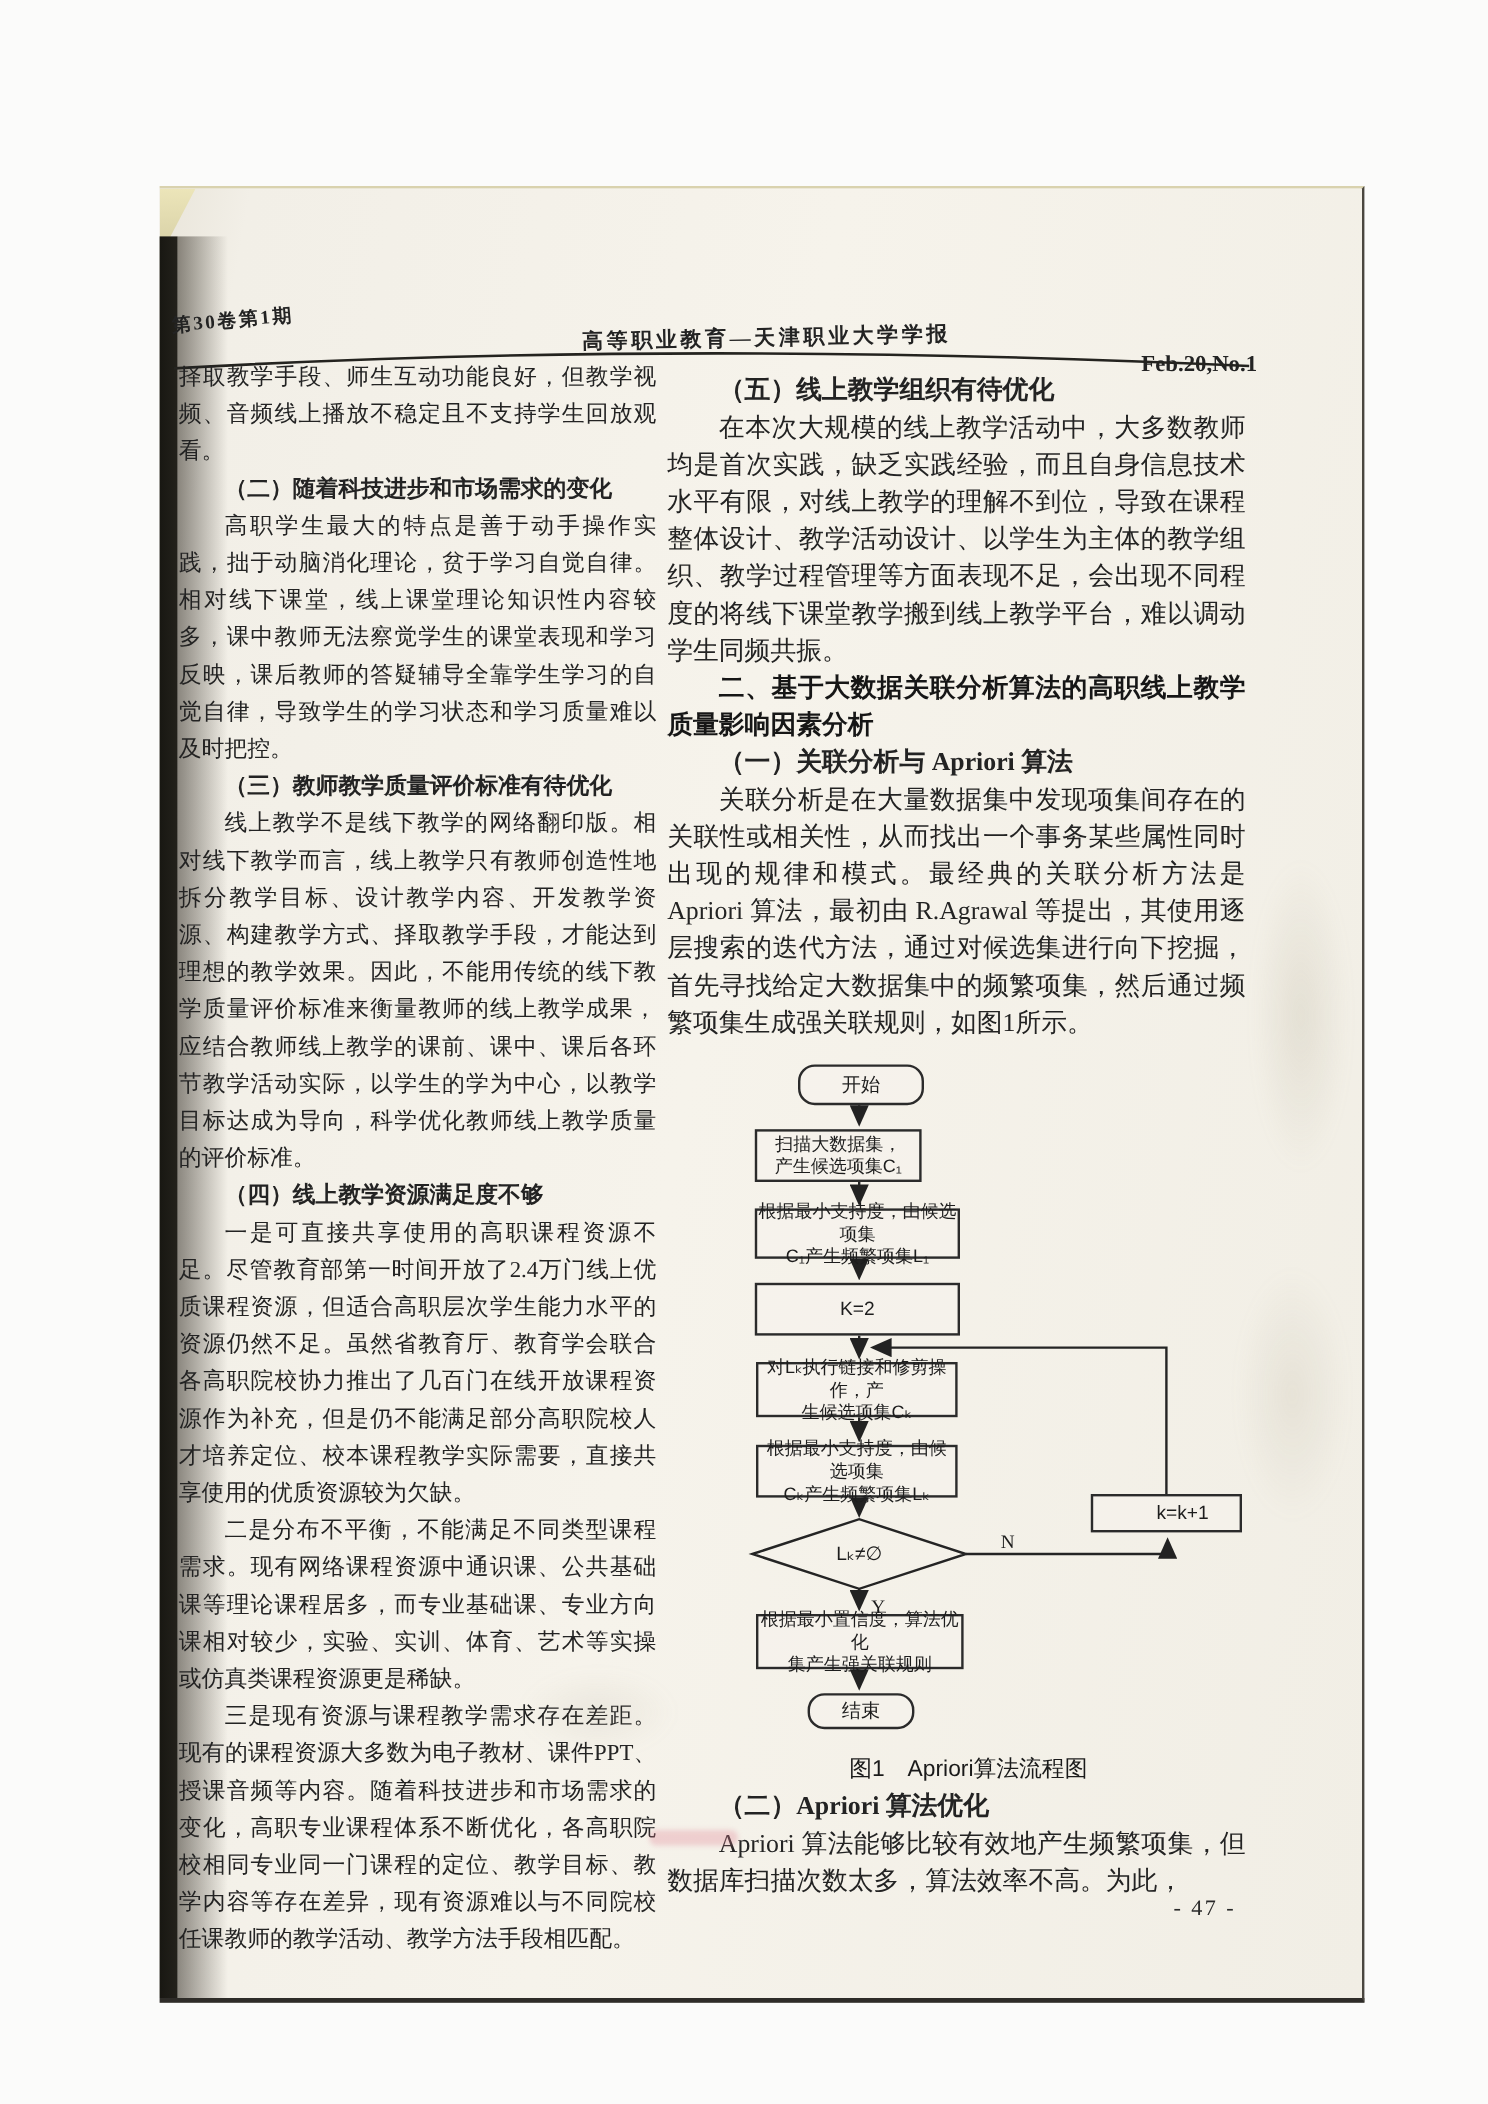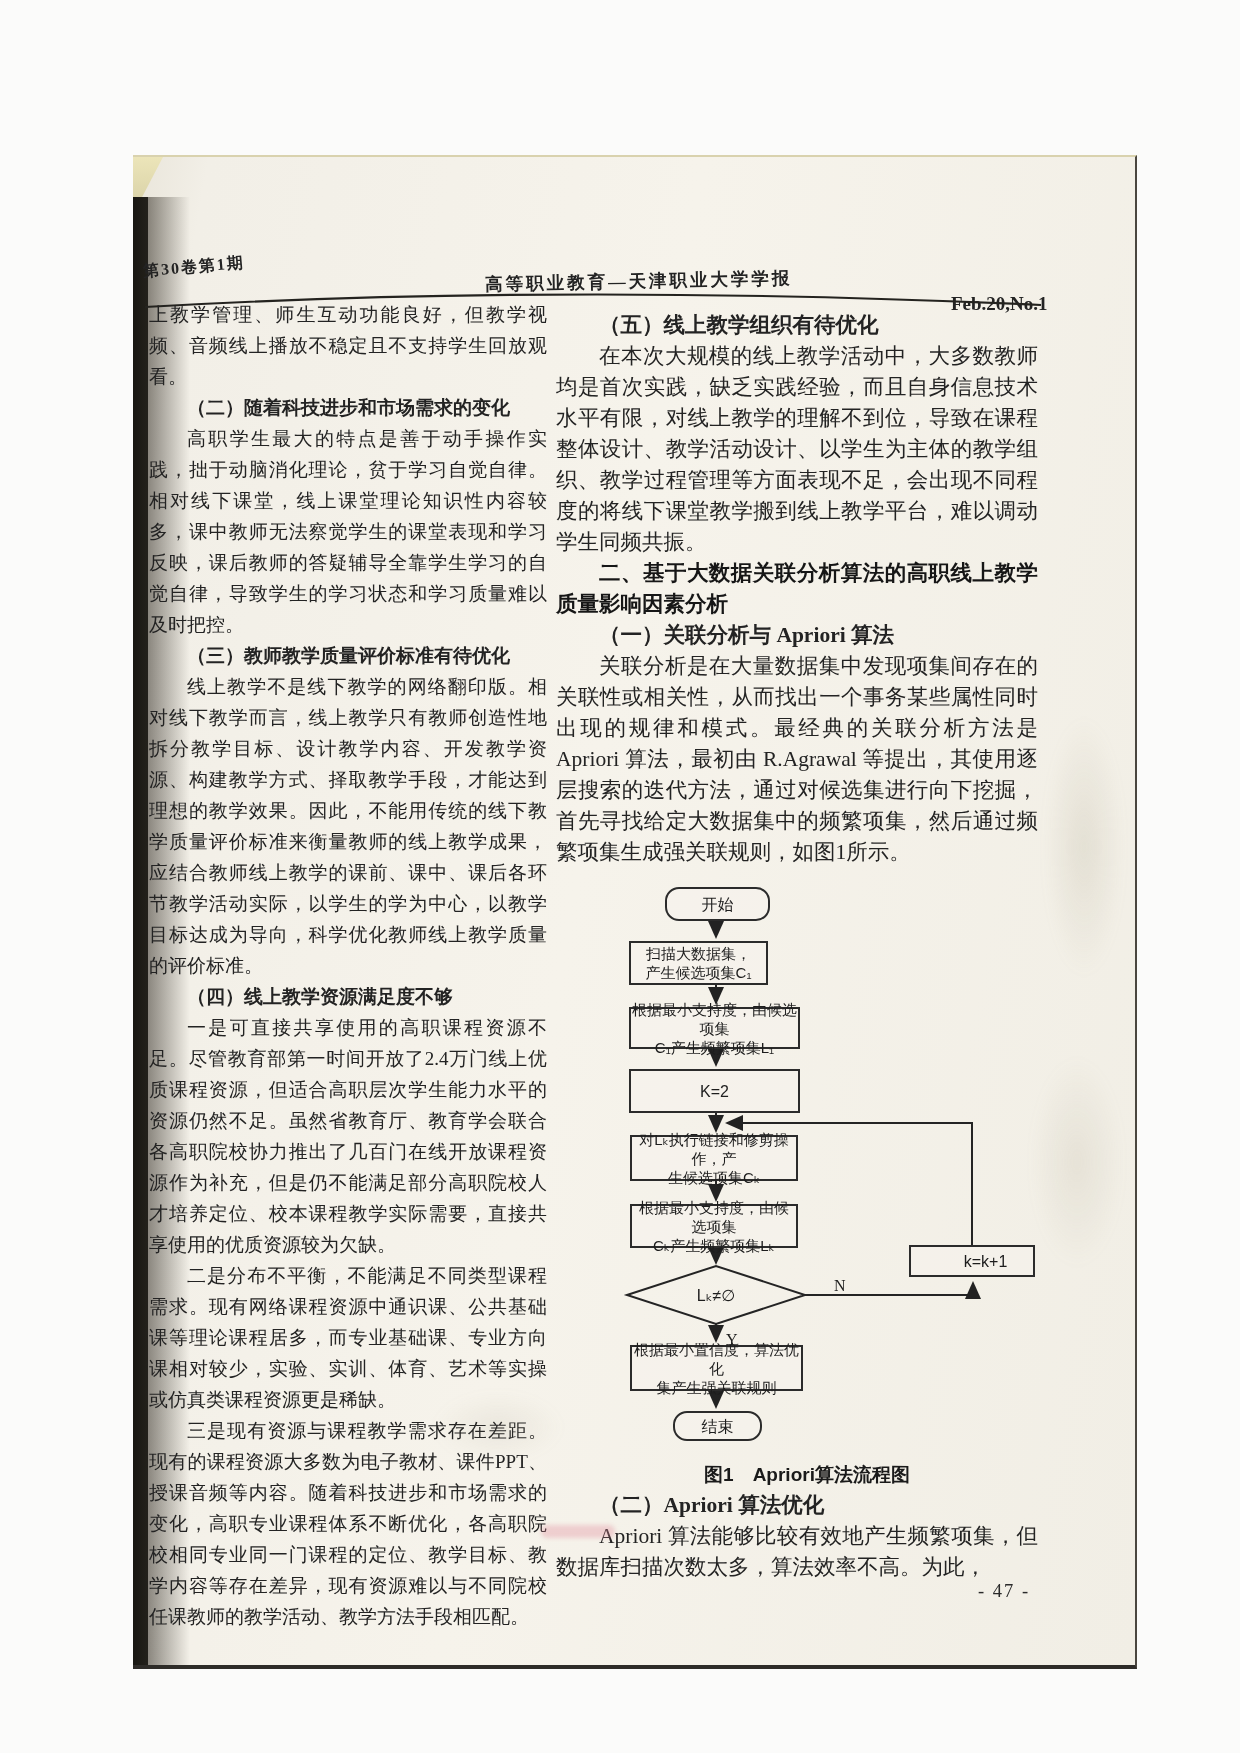"上教学管理、师生互动功能良好，但教学视频、音频线上播放不稳定且不支持学生回放观看" p.cont { text: 上教学管理 -> 择取教学手段 }
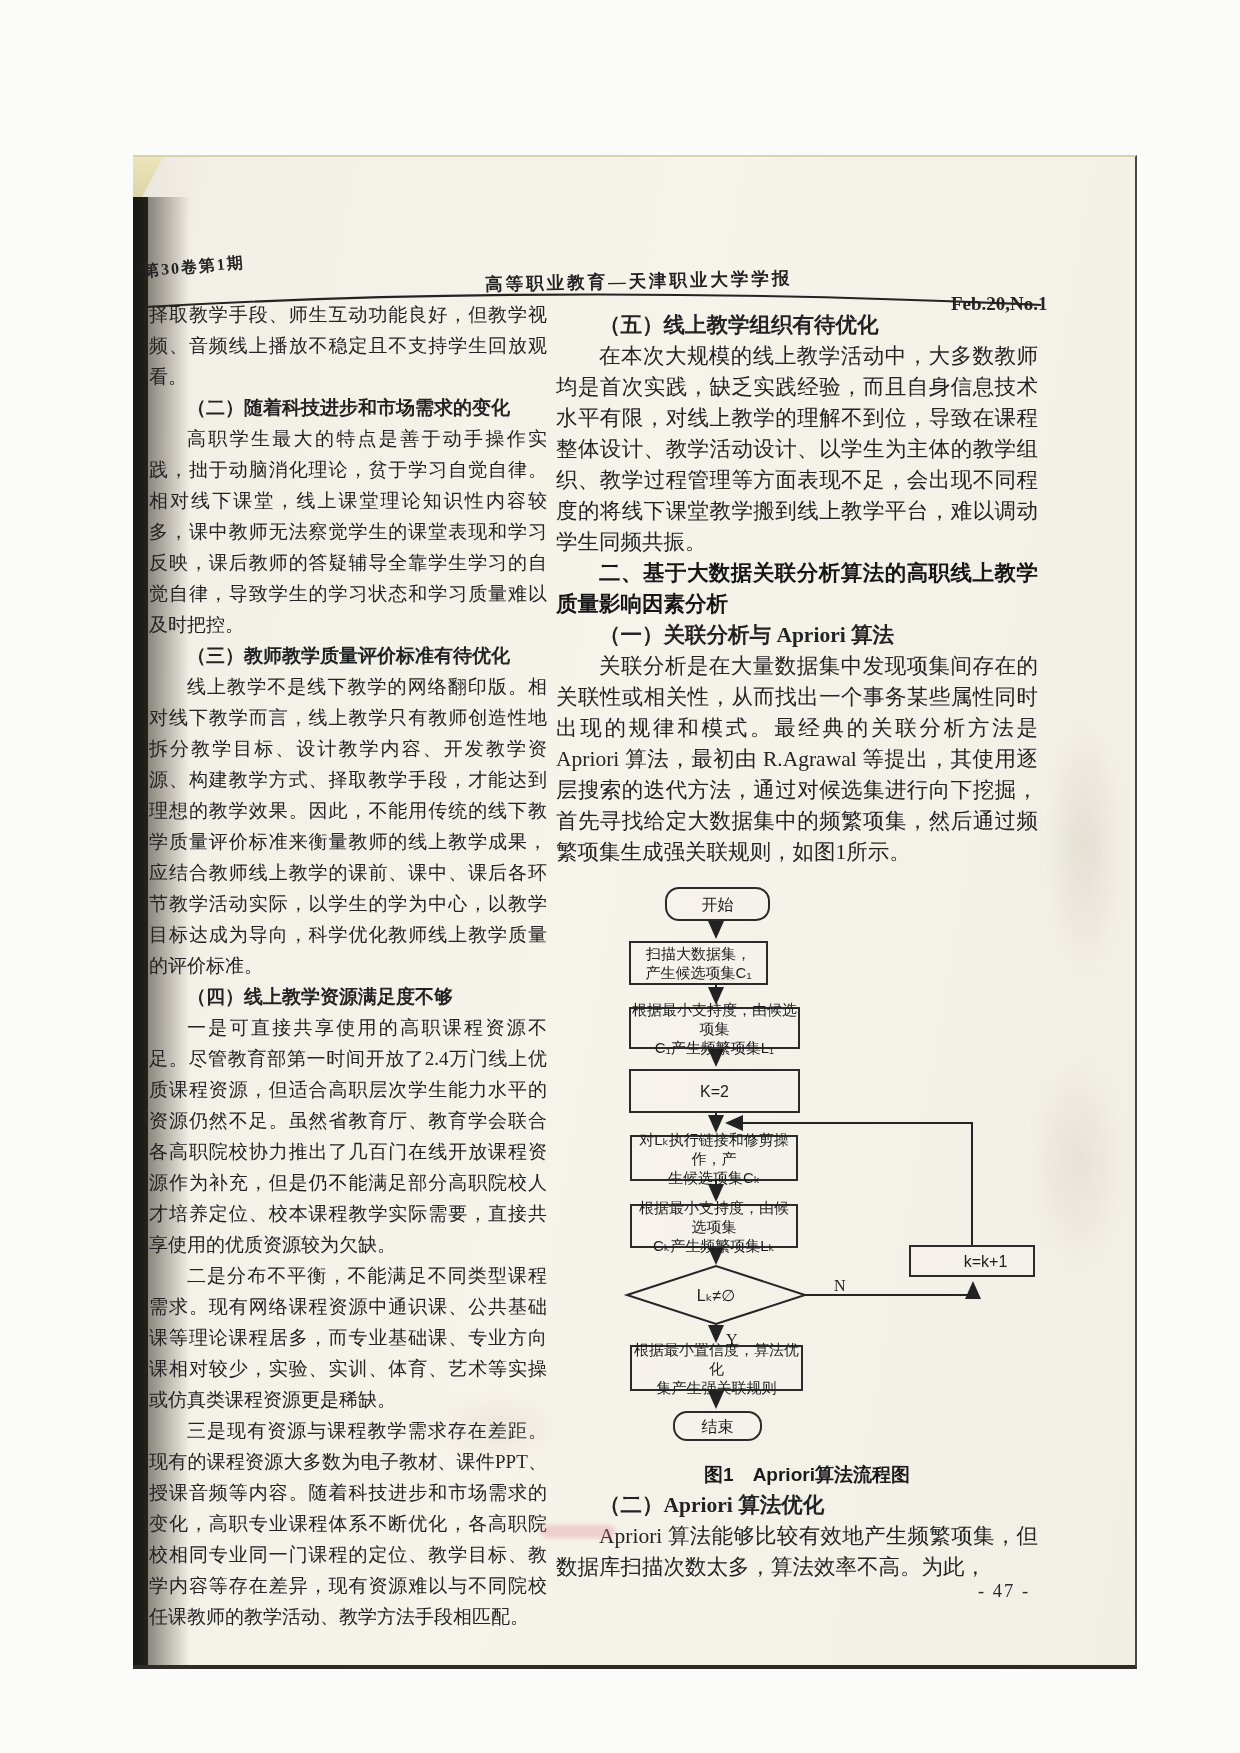"图1 Apriori算法流程图" .caption { font-weight: bold -> normal }
